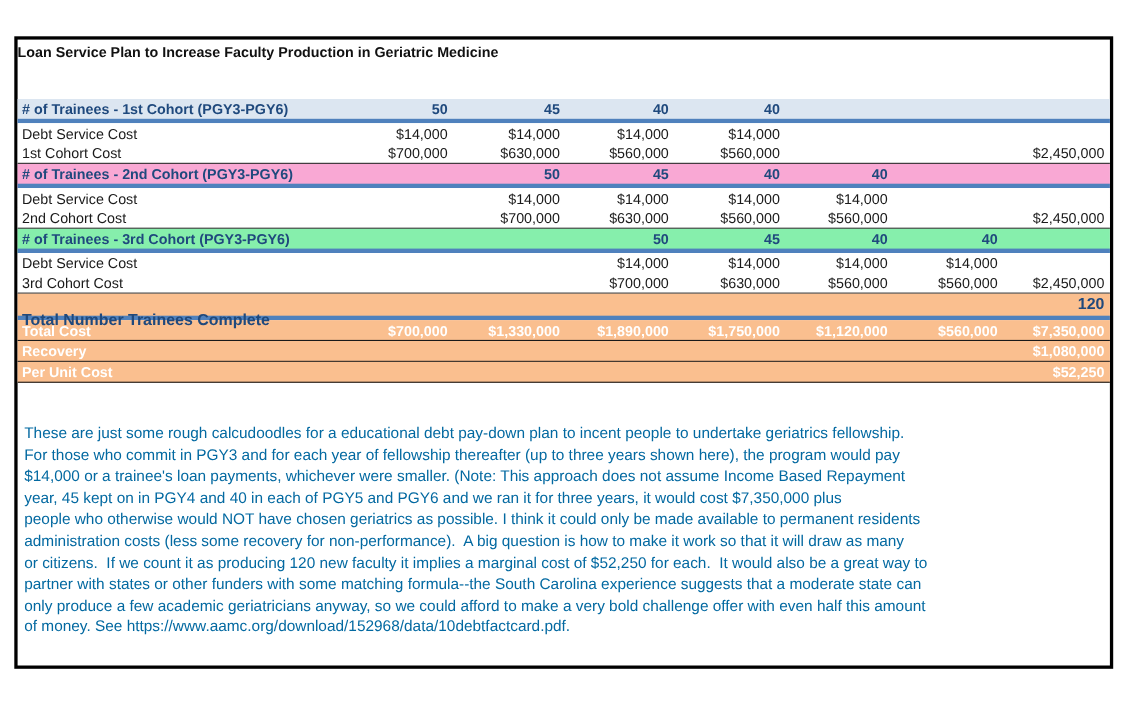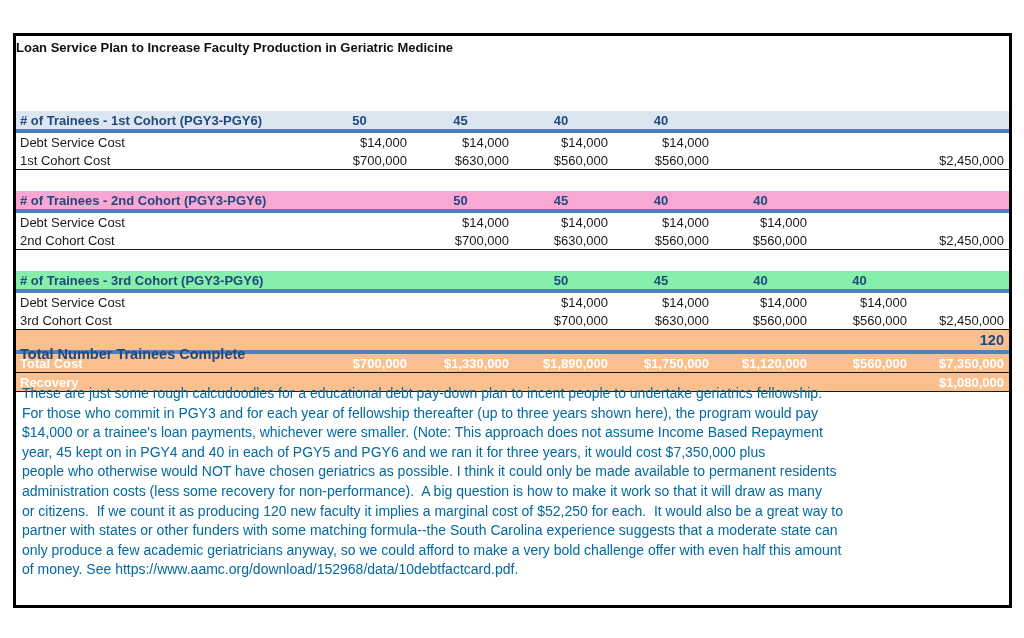"# of Trainees - 1st" .r-h { margin-top: 21px -> none }
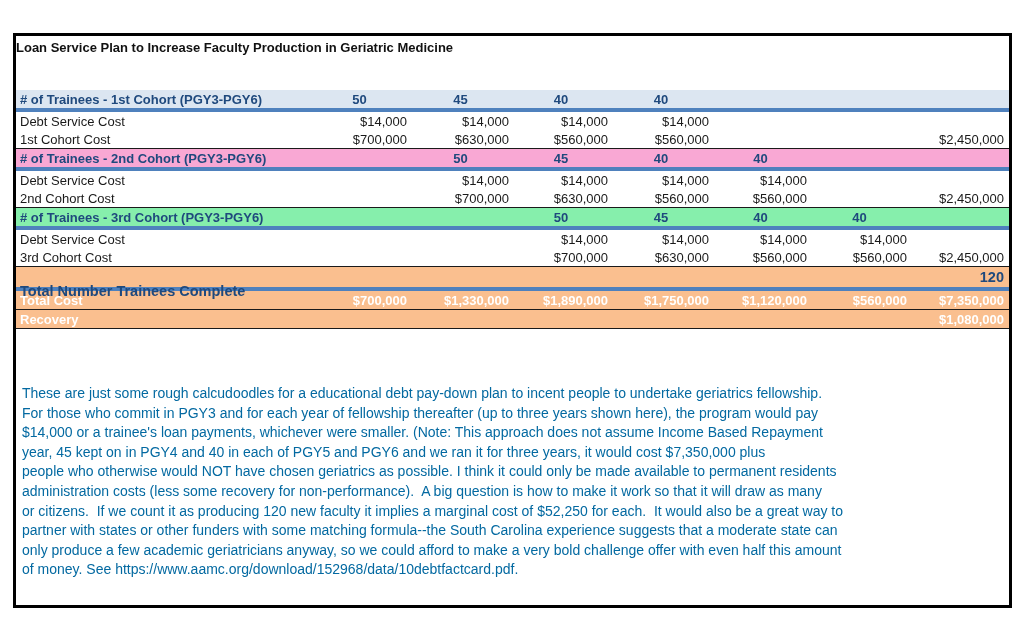"50" .r-h .v { text-align: center -> none }
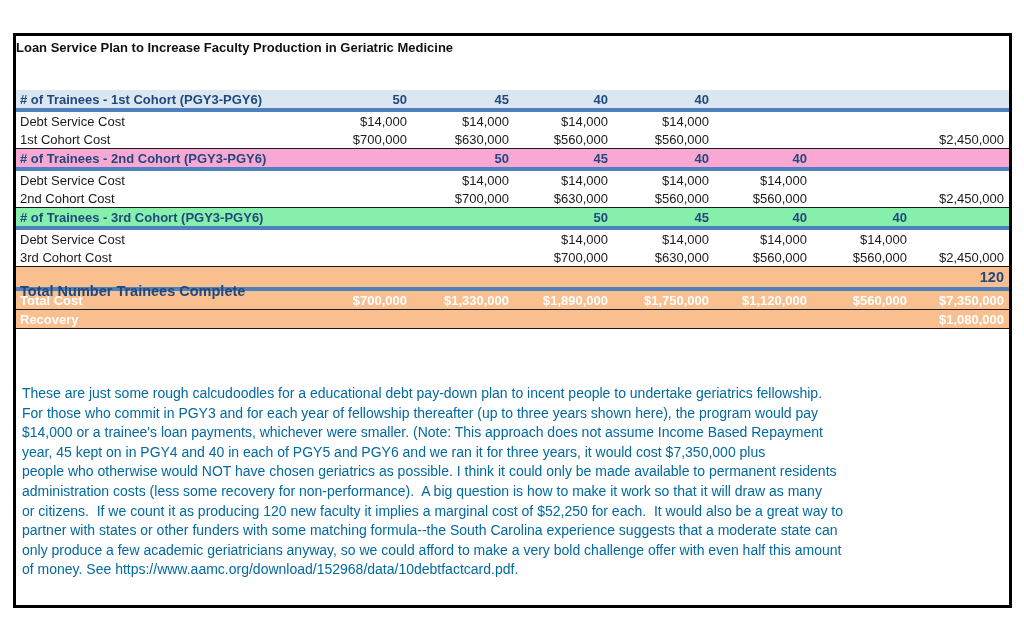"Per Unit Cost" div.row { html: none -> <div> <div>Per Unit Cost</div> <div></div> <div></div> <div></div> <div></div> <div></div> <div></div> <div>$52,250</div> </div> }
